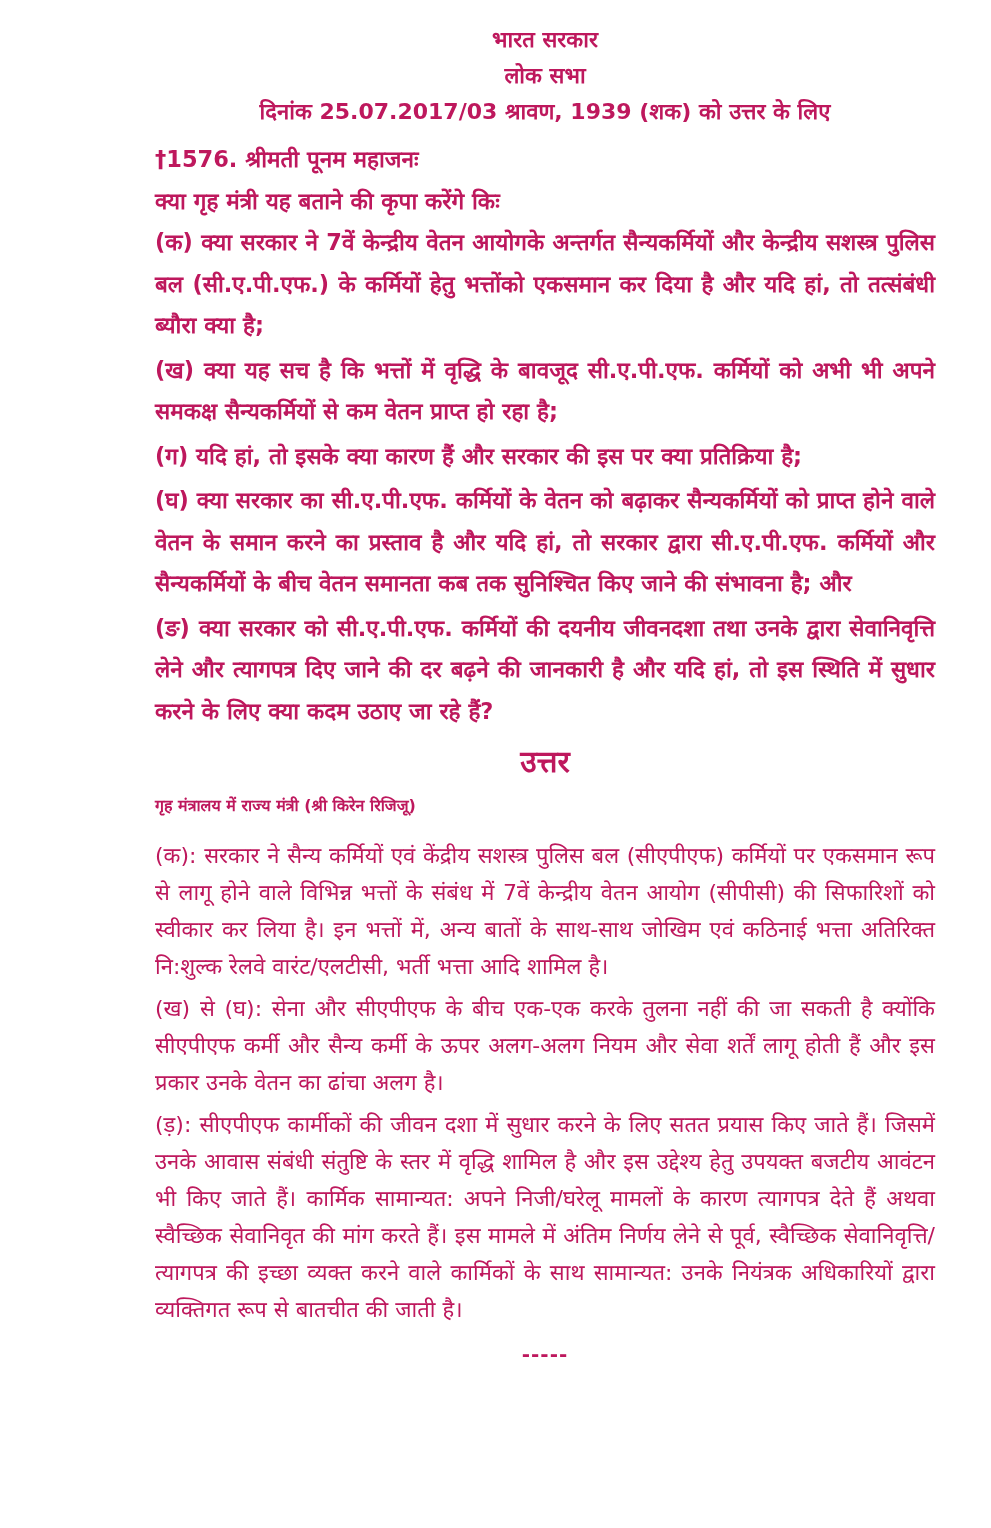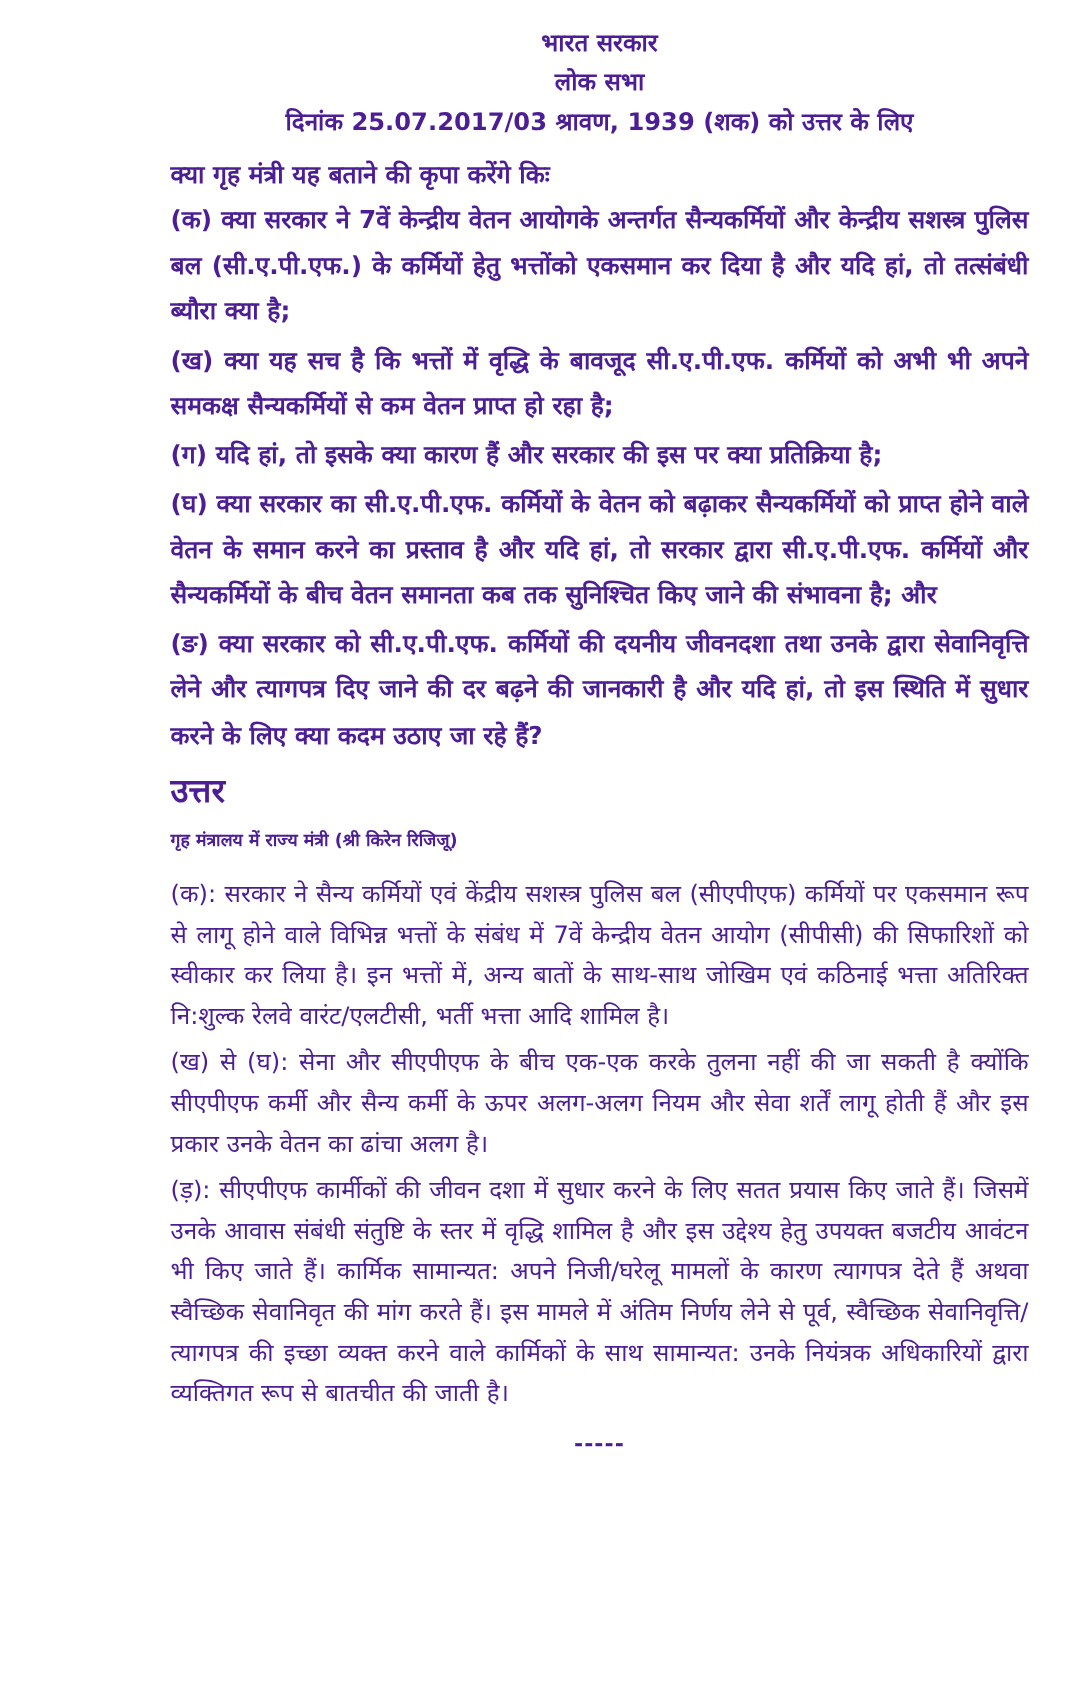"भारत सरकार" .page { color: #4c1d95 -> #be185d }
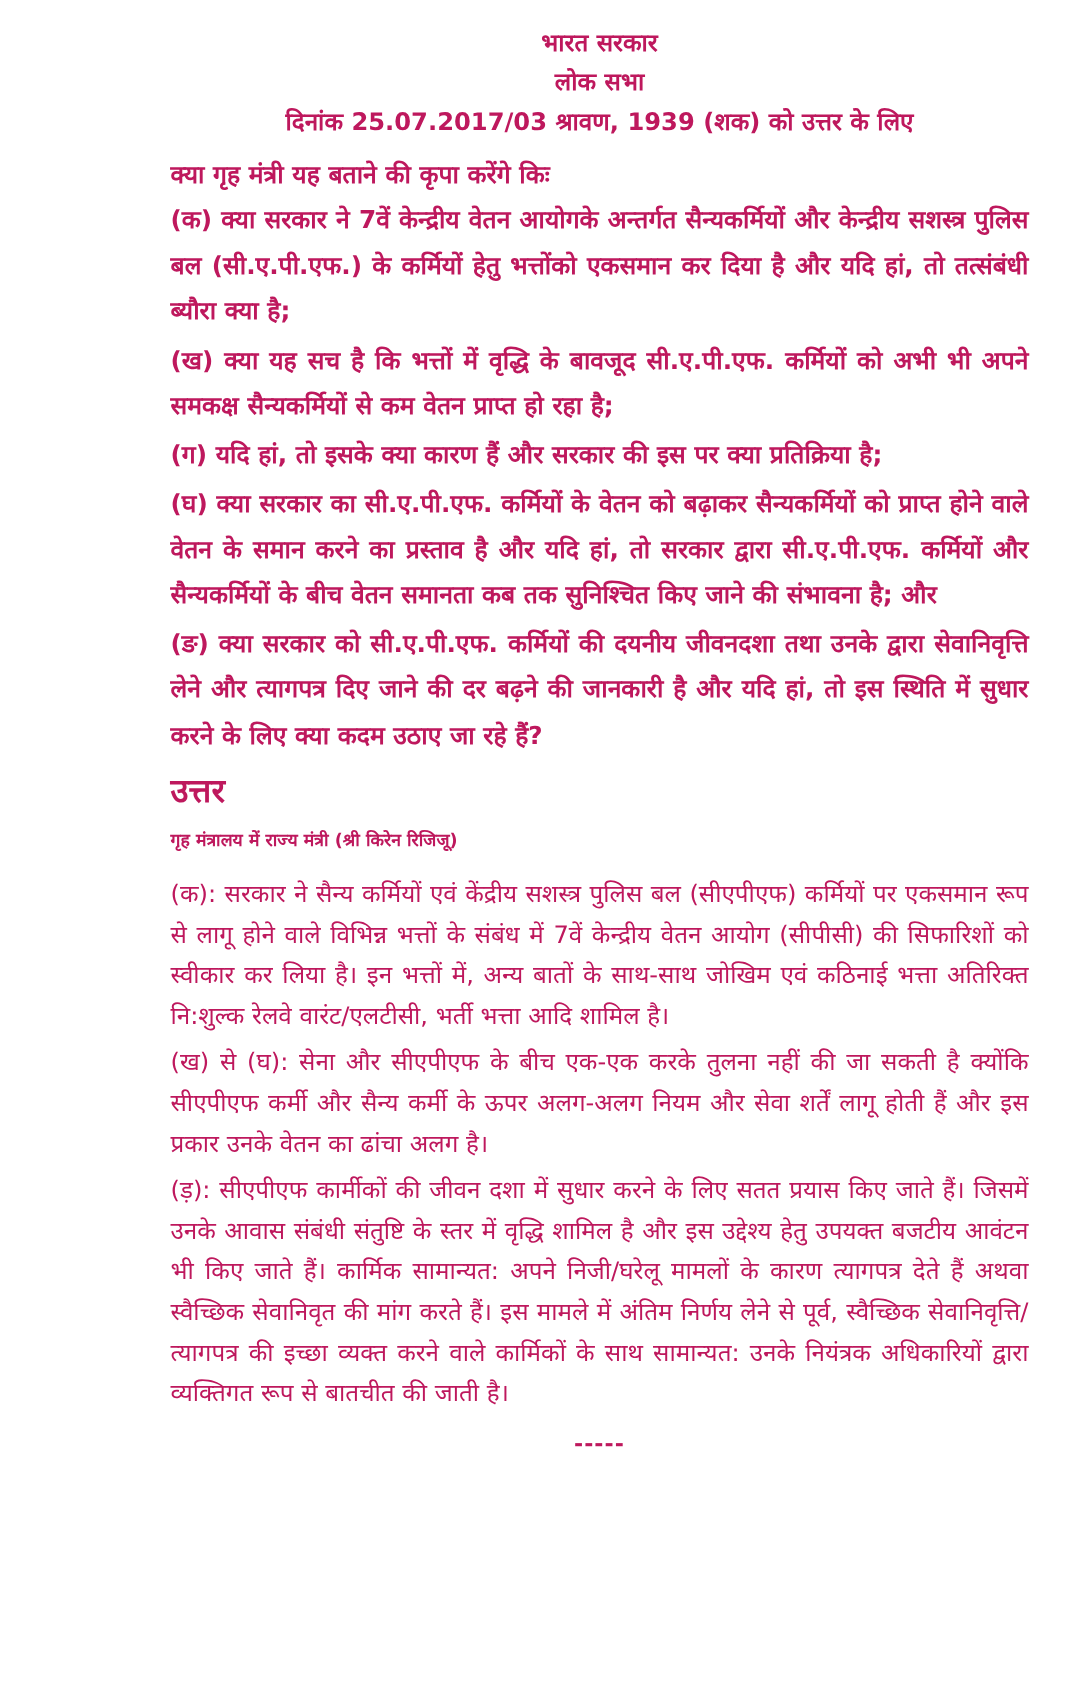"†1576. श्रीमती पूनम महाजनः" div.q-member { html: none -> <div>†1576. श्रीमती पूनम महाजनः</div> }
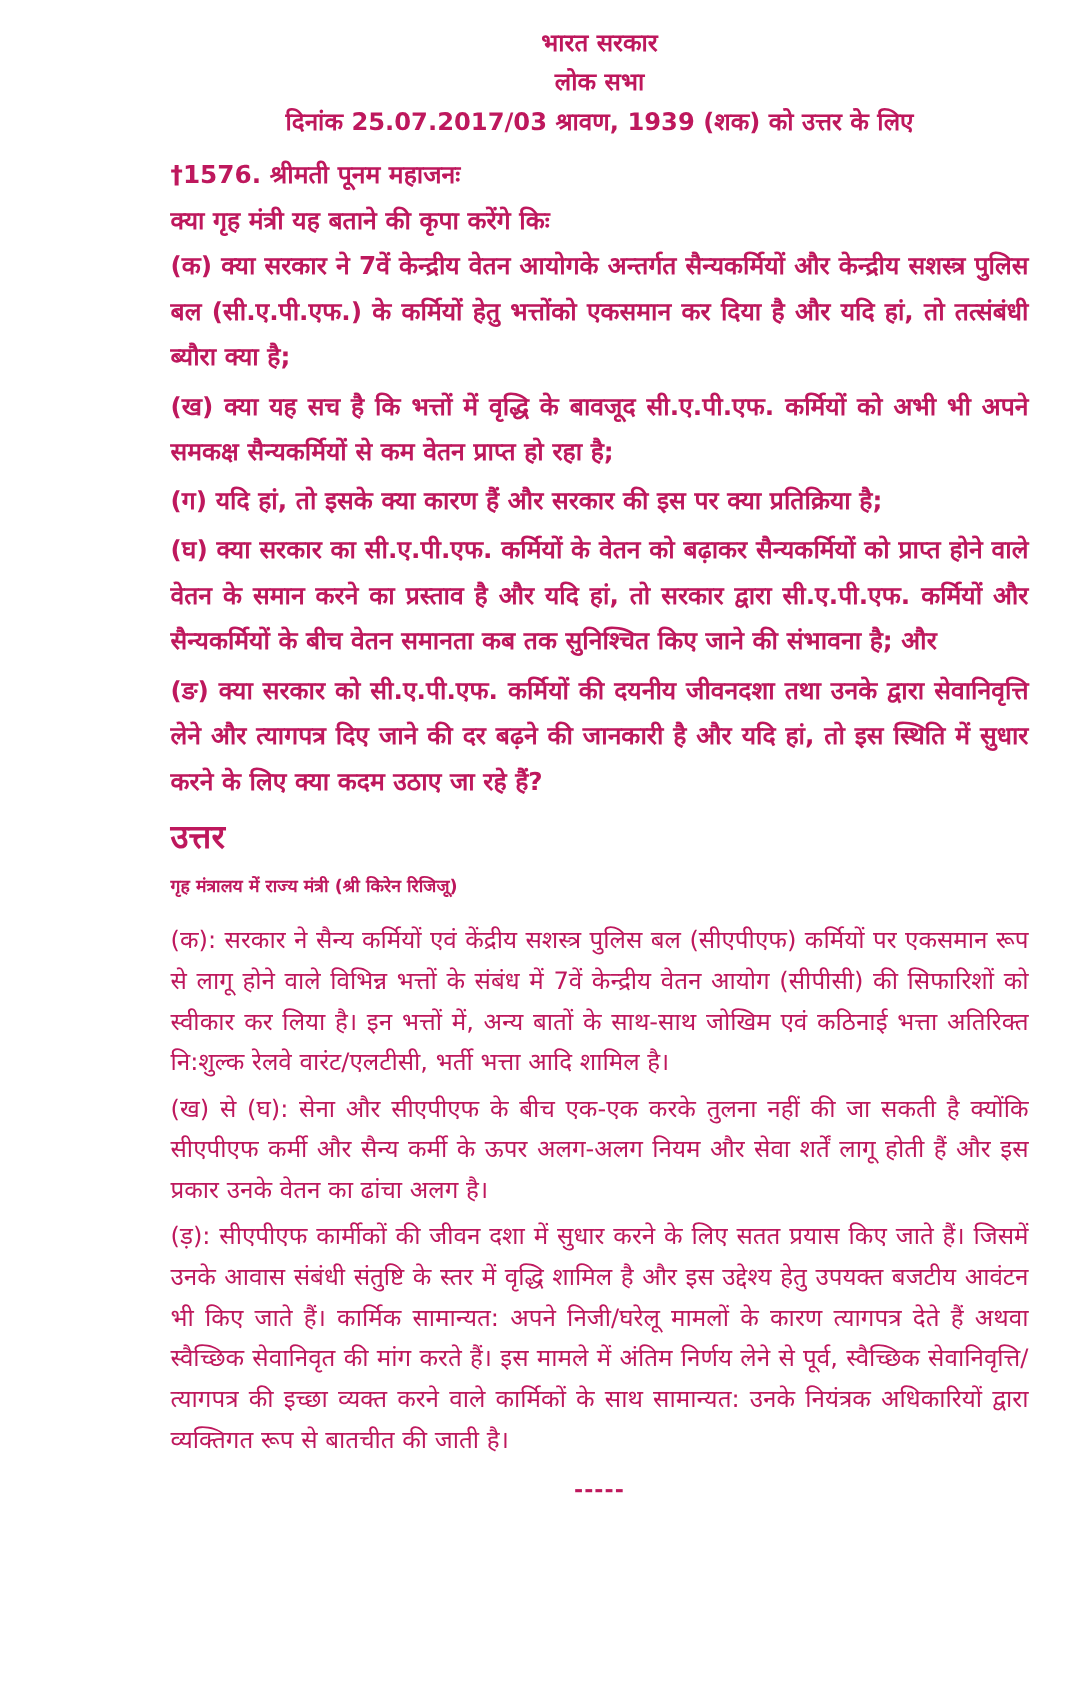"उत्तर" .a-heading { text-align: left -> center }
